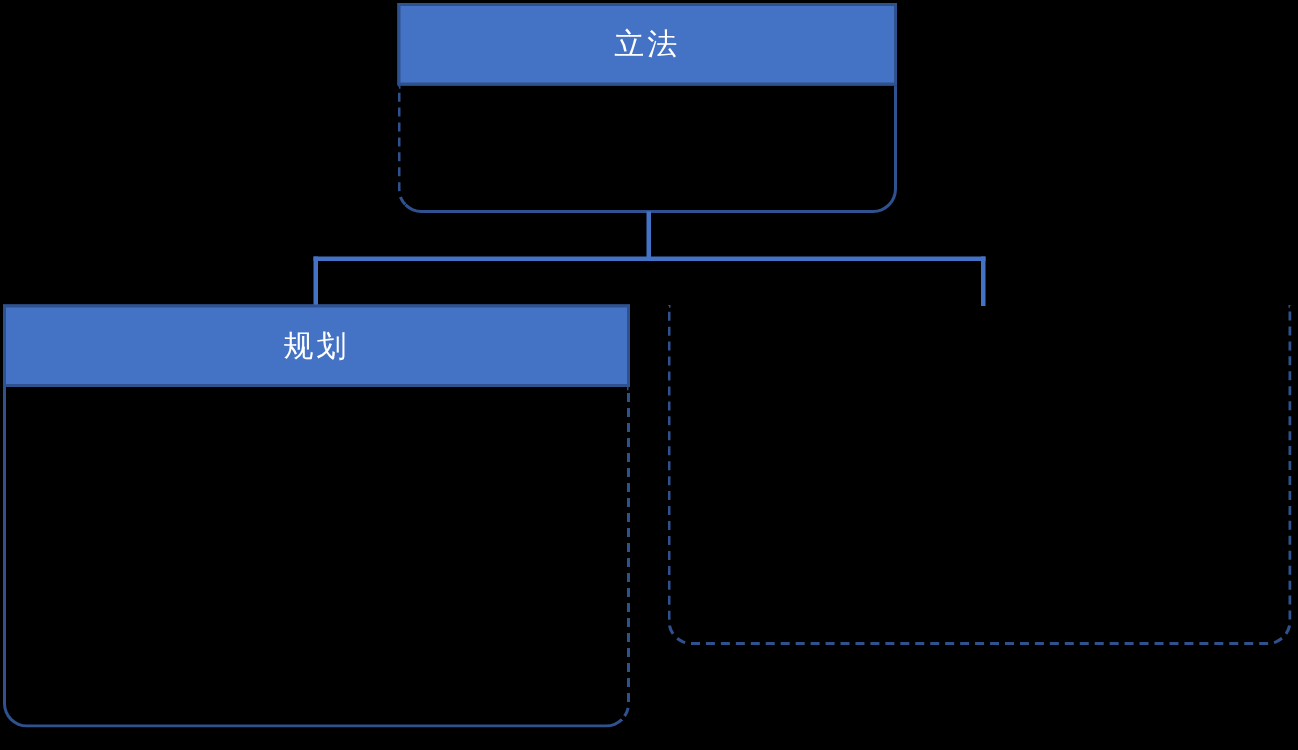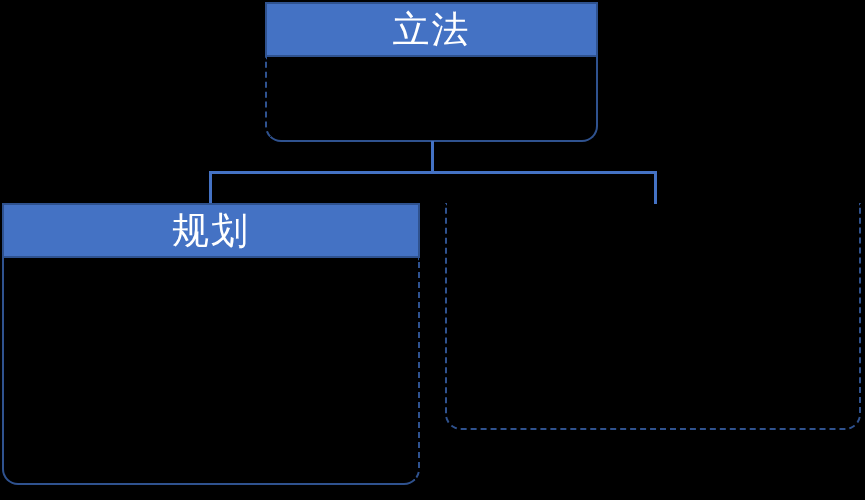"立法" .node-label { font-size: 37px -> 20px }
